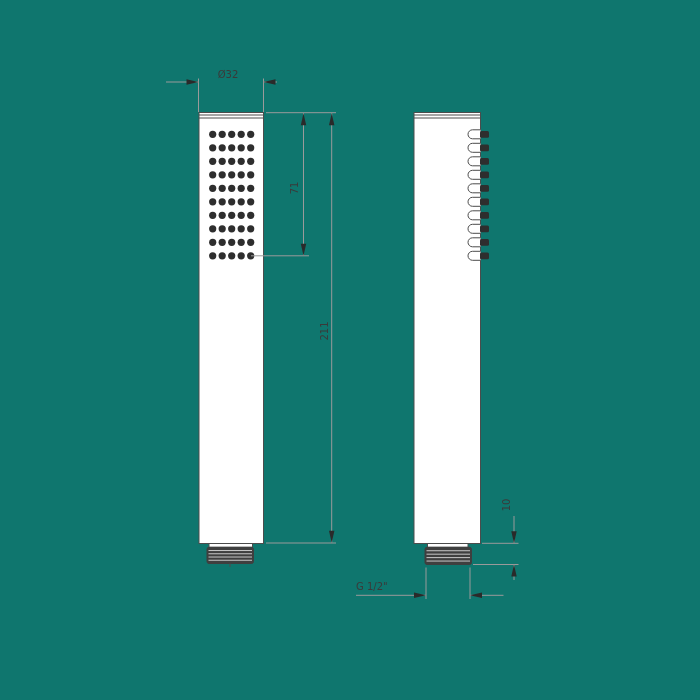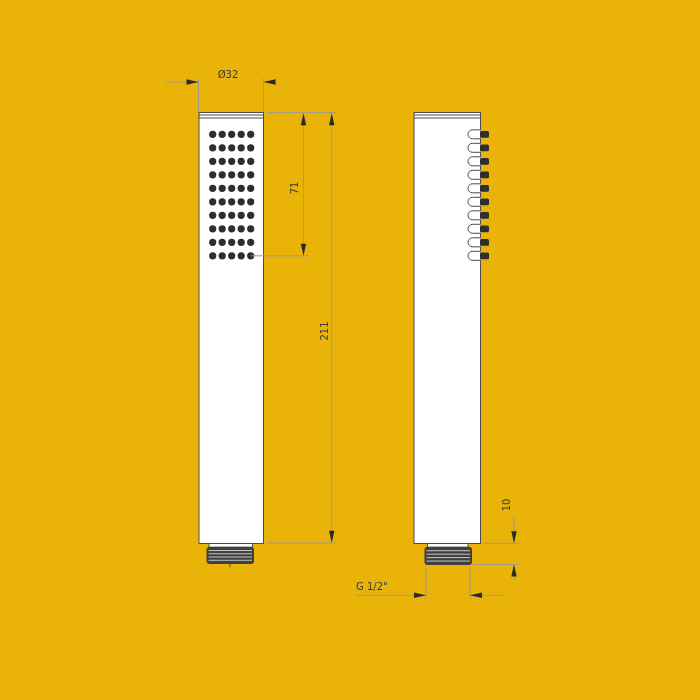"Ø32" .canvas { background: #eab308 -> #0f766e }
